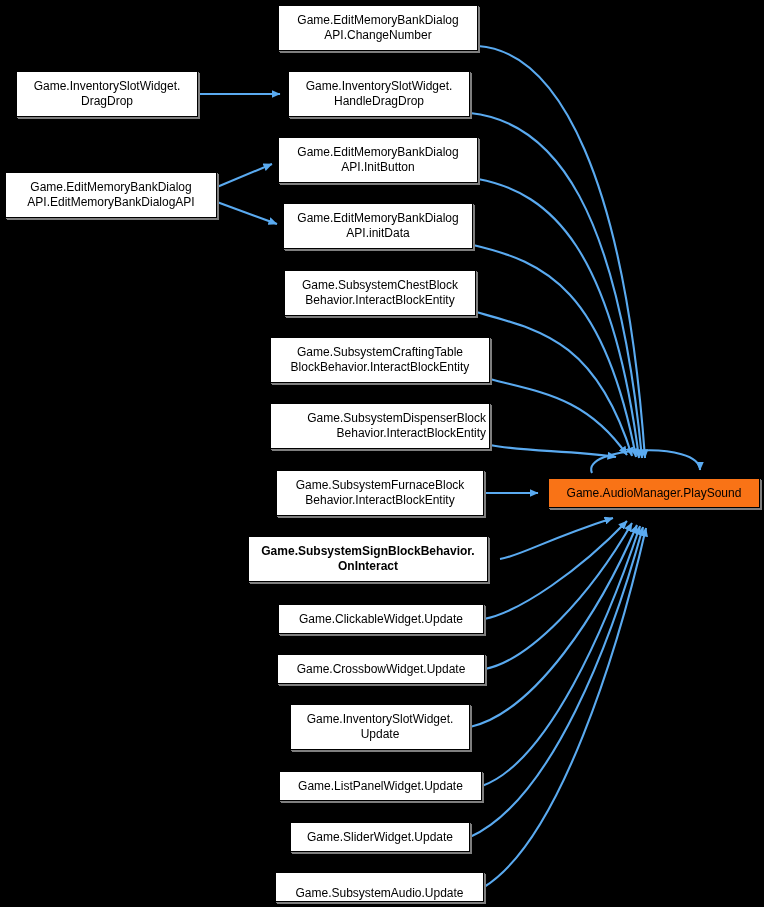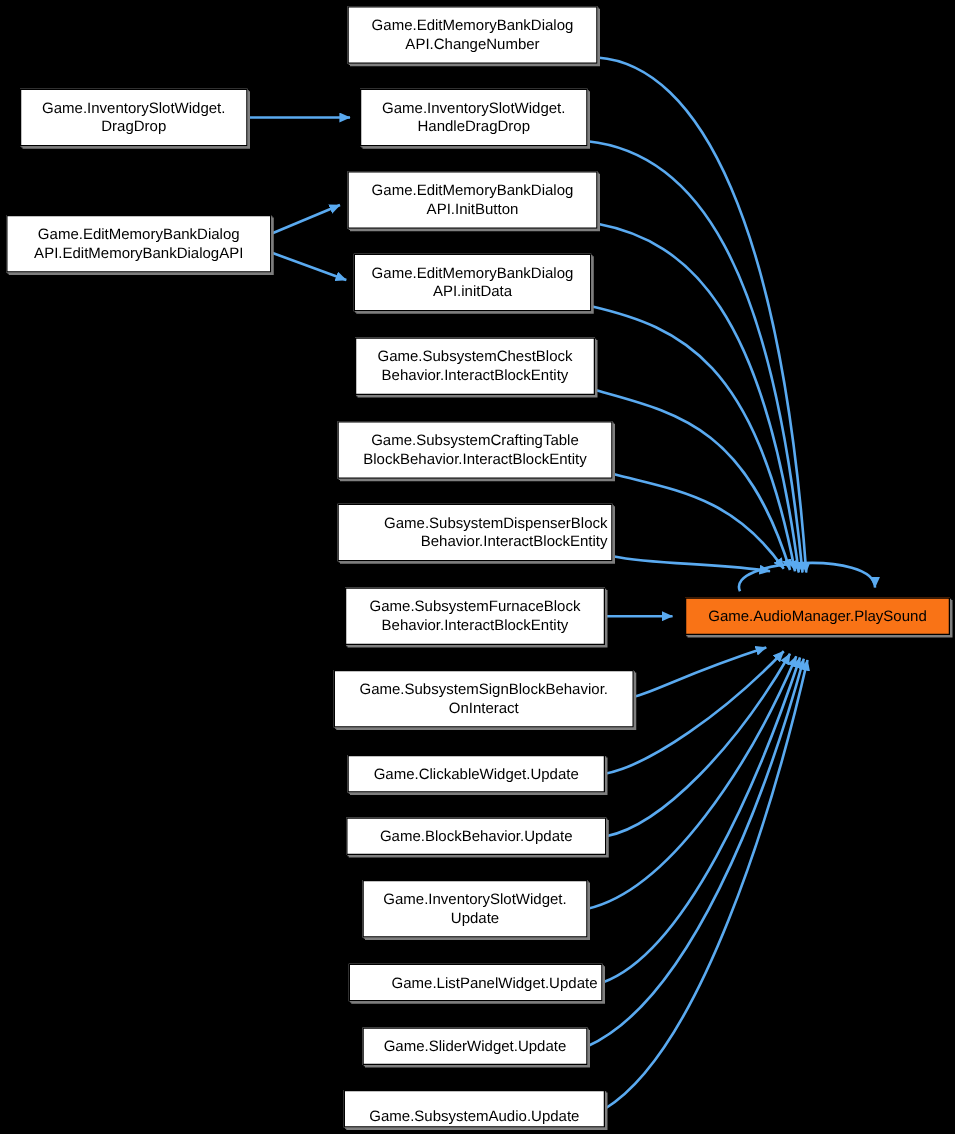"Game.SubsystemSignBlockBehavior." div.node { font-weight: none -> bold; left: 267px -> 248px }
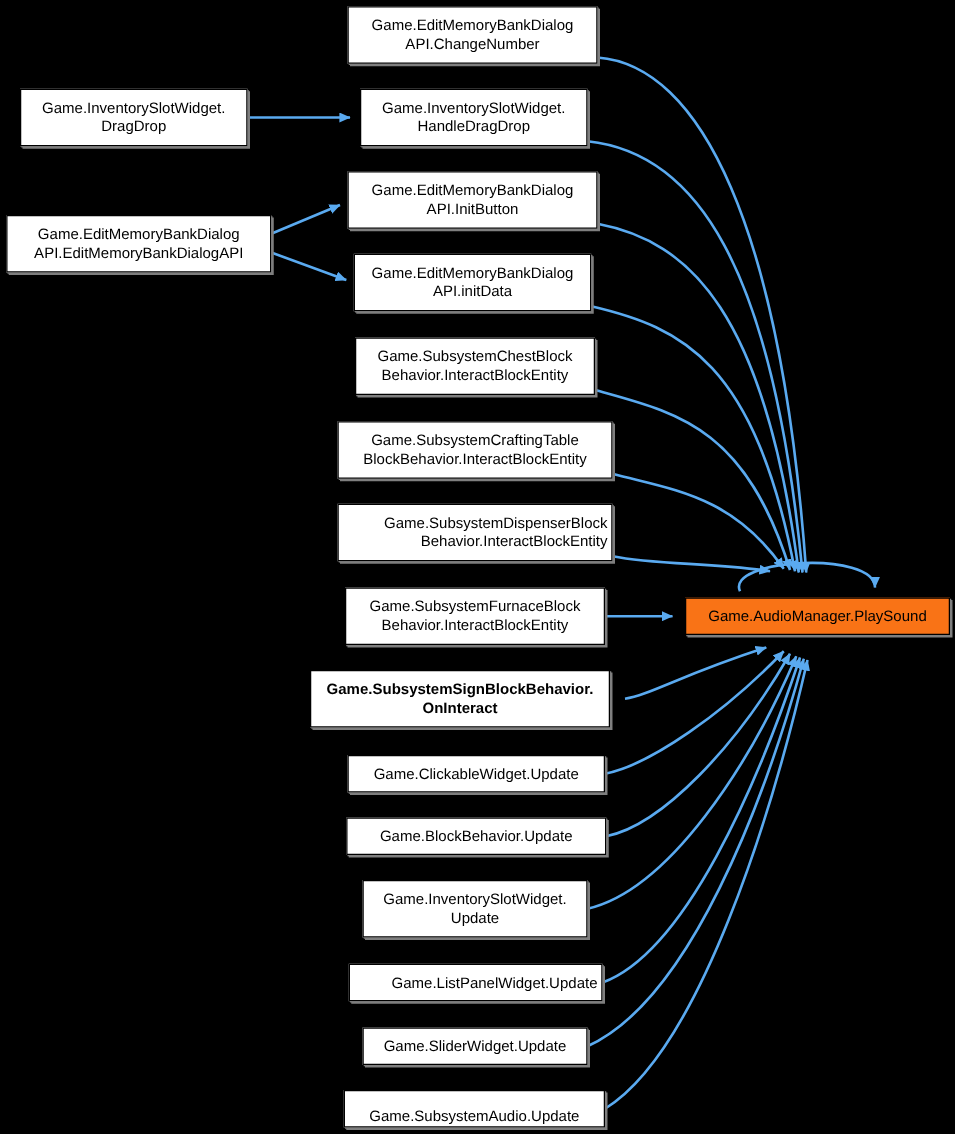"Game.BlockBehavior.Update" span { text: Game.BlockBehavior.Update -> Game.CrossbowWidget.Update }
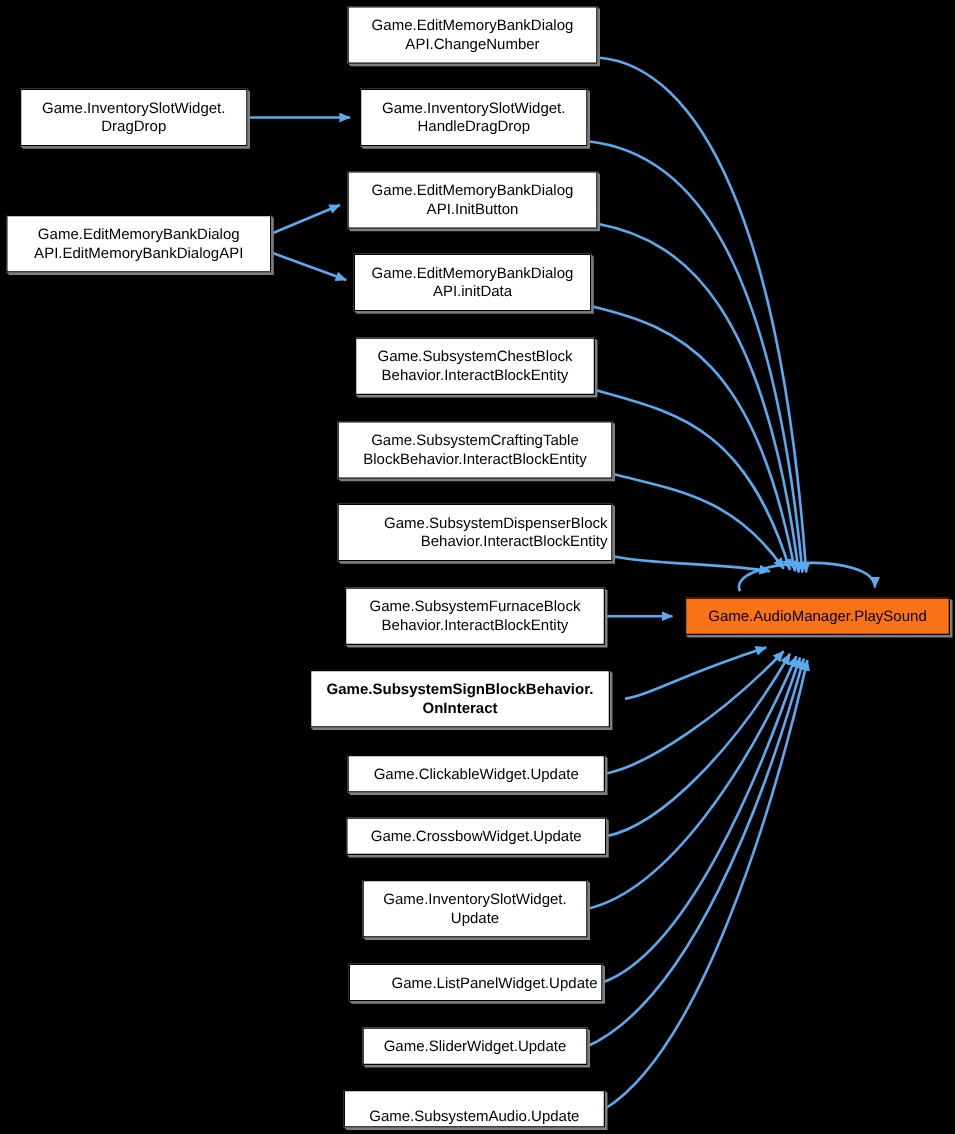"Game.ListPanelWidget.Update" div.node { text-align: right -> none }
